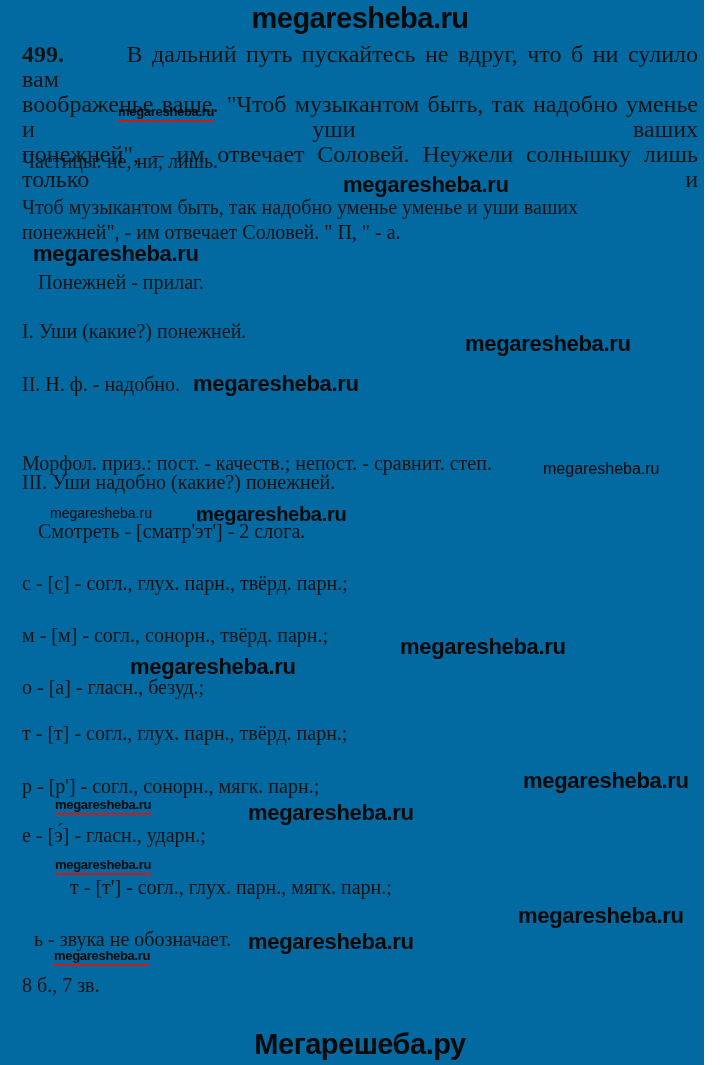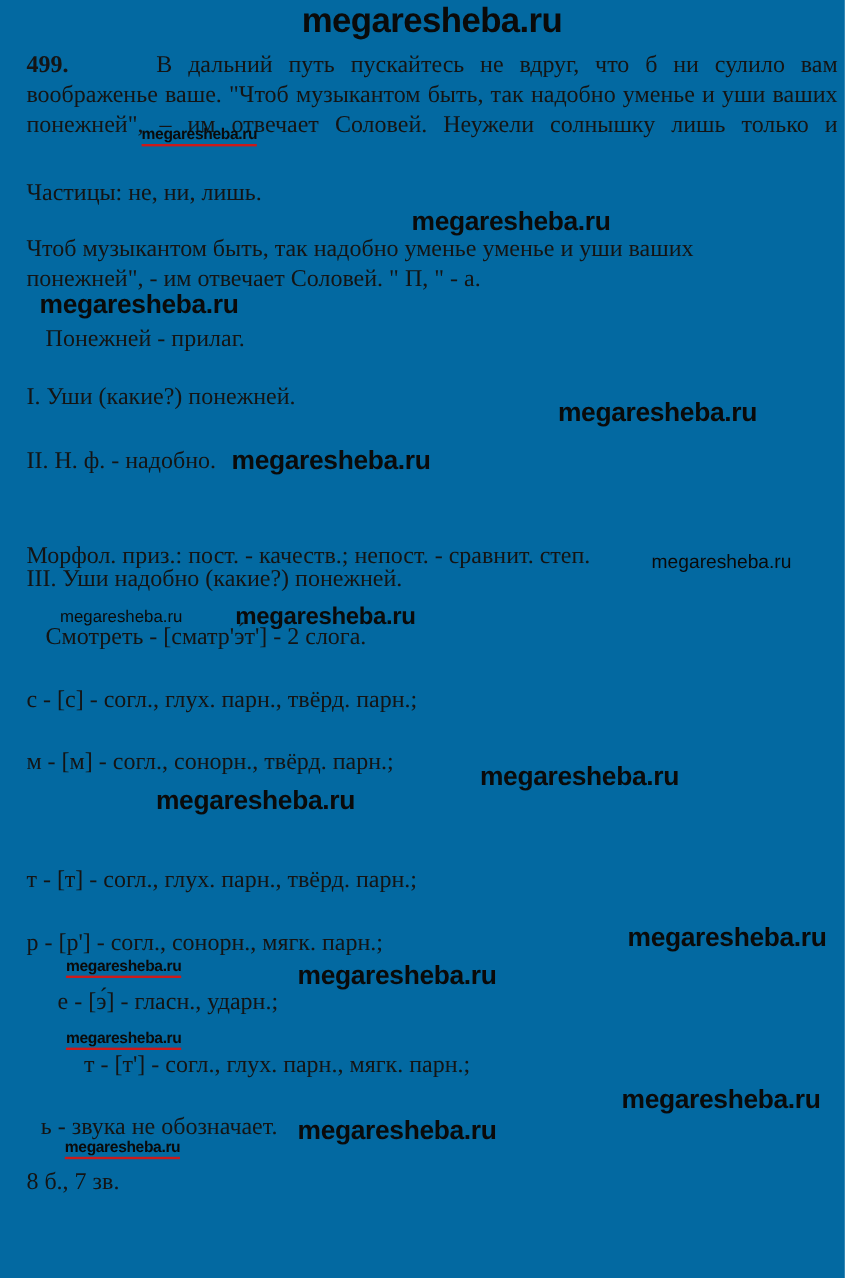"499. В дальний путь пускайтесь" .para { font-size: 20px -> 24px }
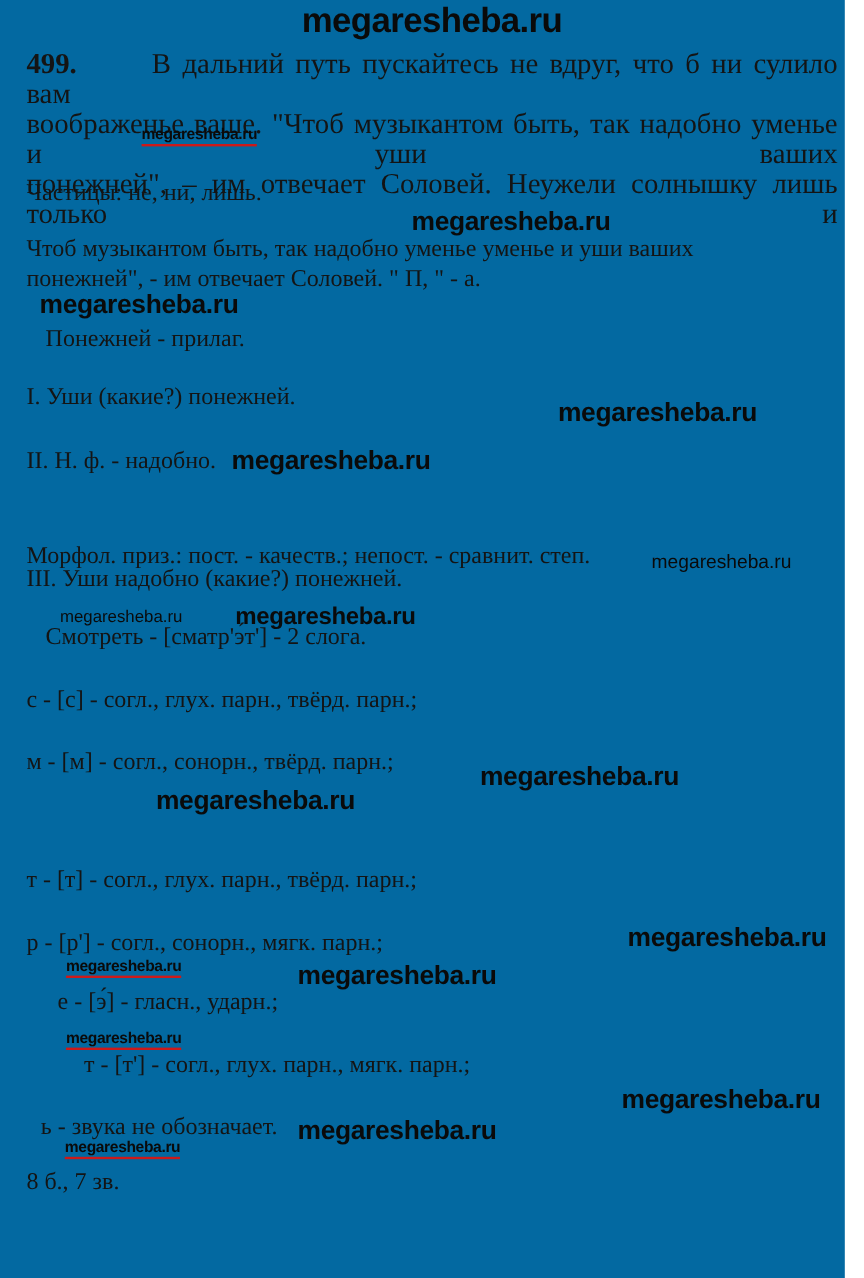"о - [а] - гласн.," div.t { html: none -> <div>о - [а] - гласн., безуд.;</div> }
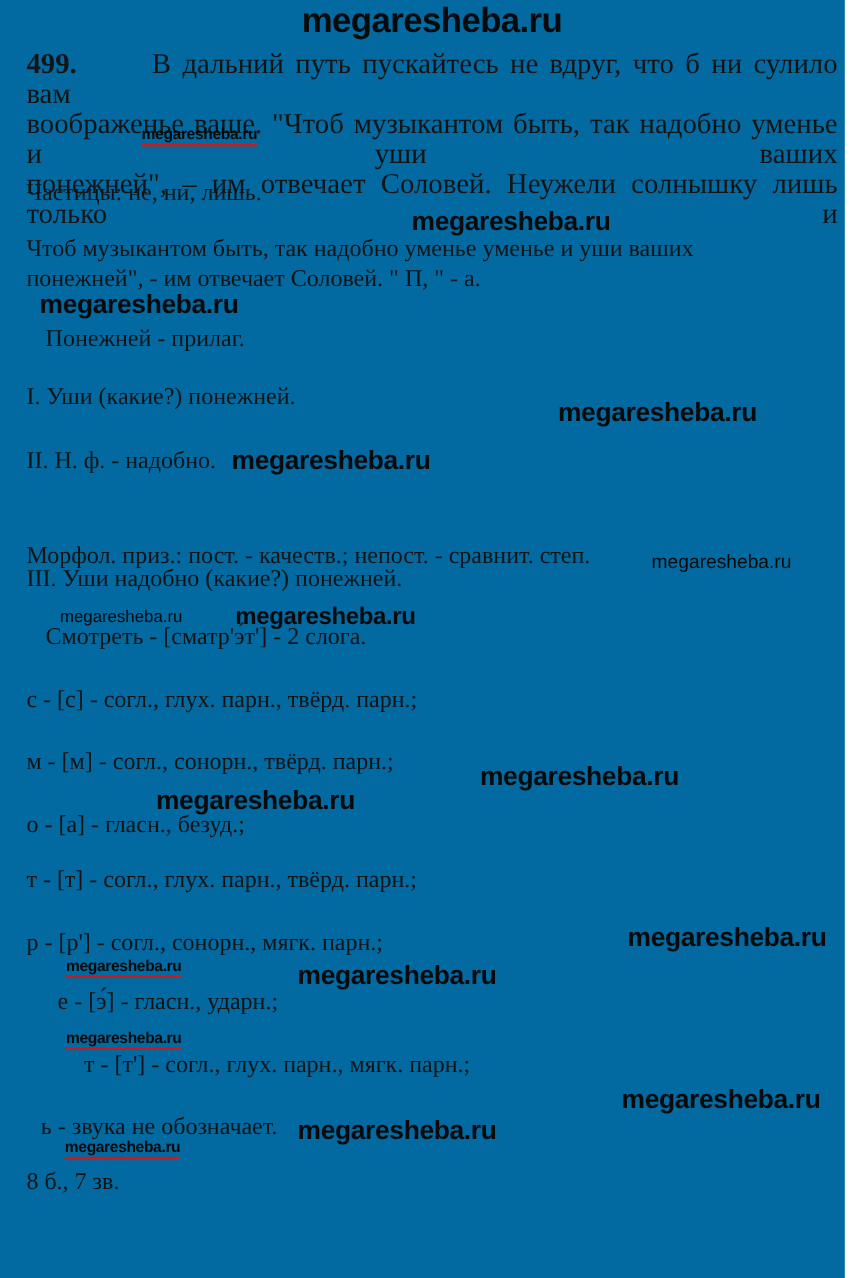"е - [э́] - гласн.," div.t { margin-left: 26px -> none }
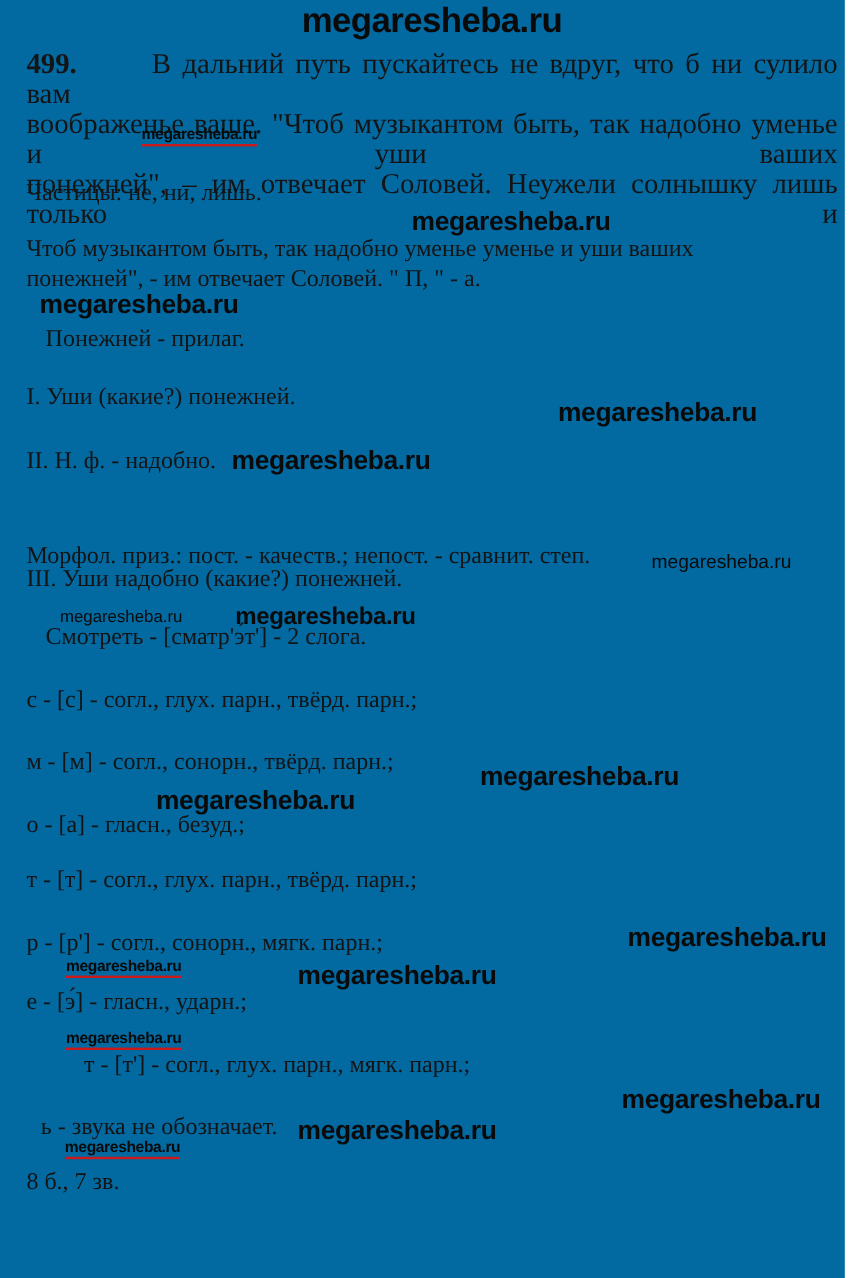"Мегарешеба.ру" div.hdr { html: none -> <div>Мегарешеба.ру</div> }
